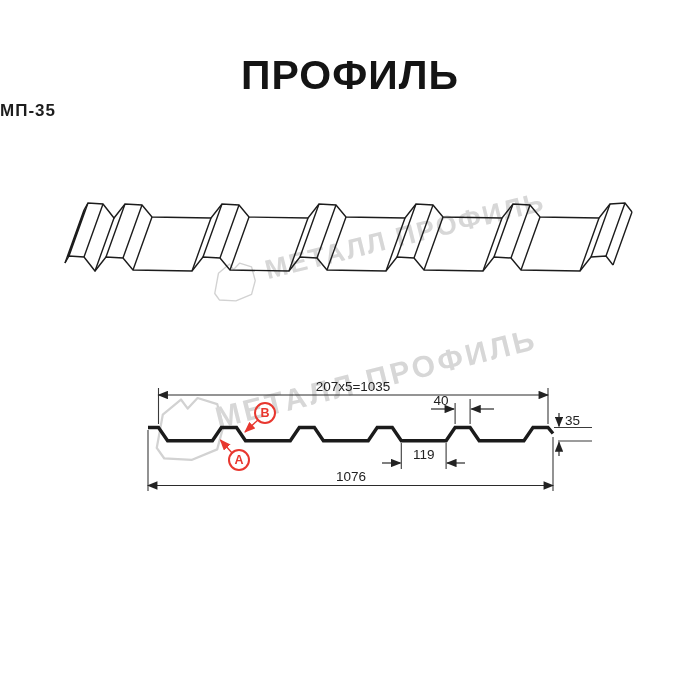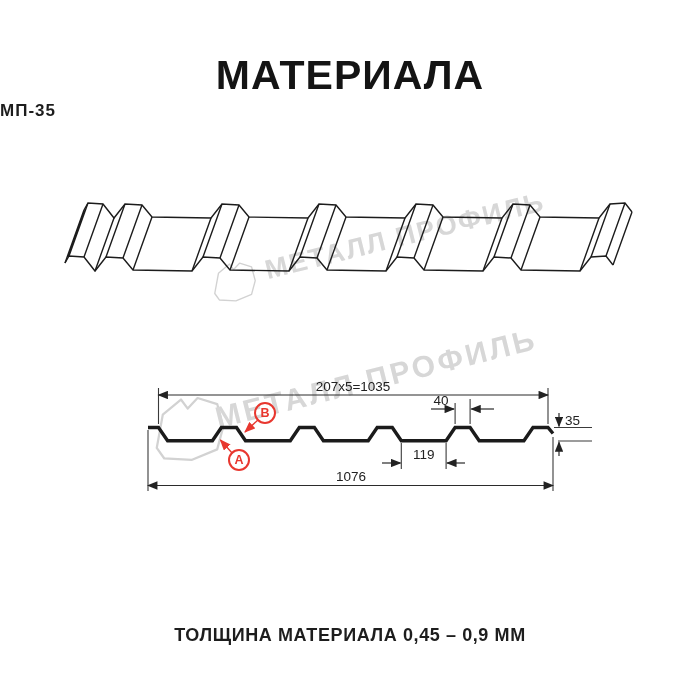"МАТЕРИАЛА" h1.title { text: МАТЕРИАЛА -> ПРОФИЛЬ }
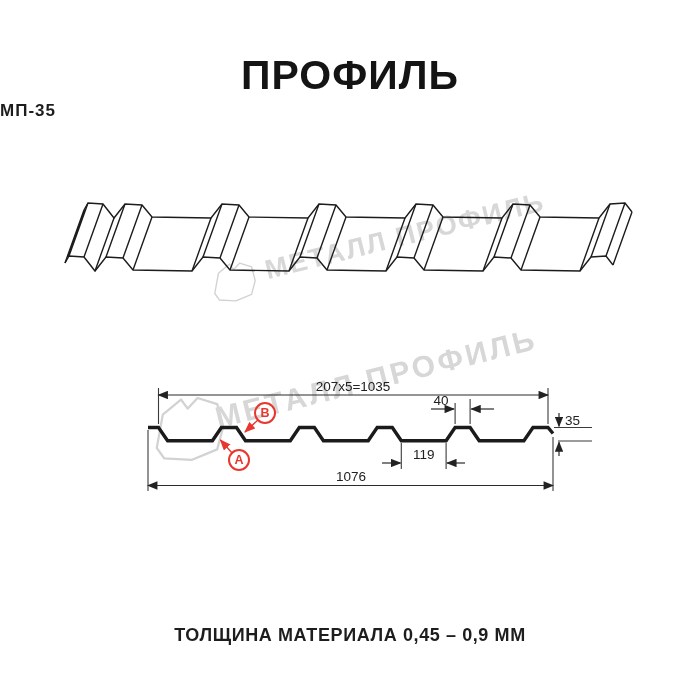"ТОЛЩИНА МАТЕРИАЛА 0,45 – 0,9" div.footer { html: <div>ТОЛЩИНА МАТЕРИАЛА 0,45 – 0,9 ММ</div> -> none }
